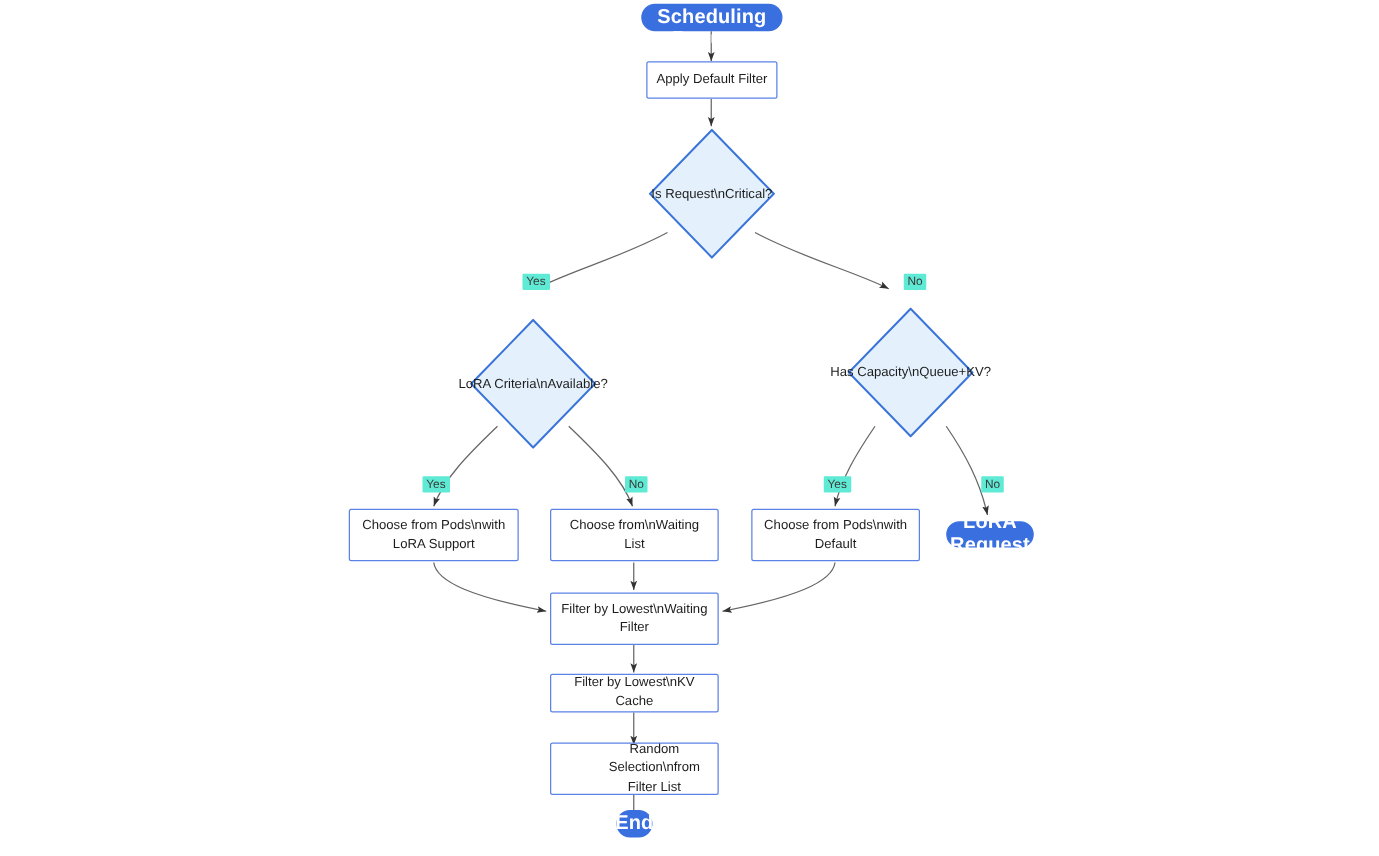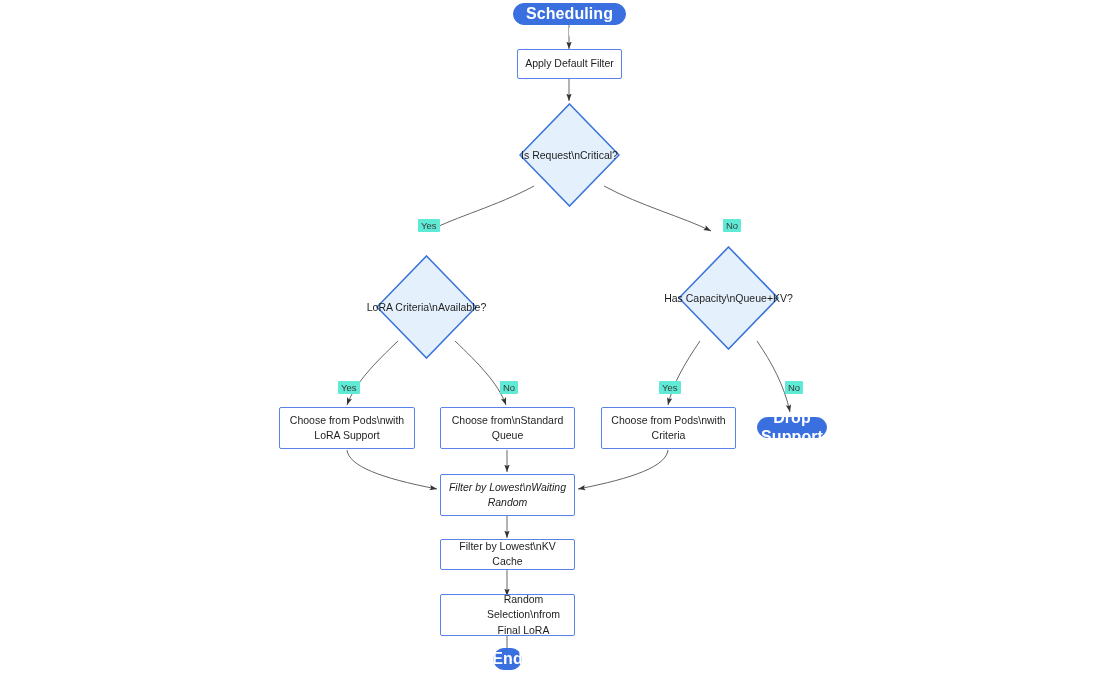"Choose from\nStandard" div { text: nStandard -> nWaiting }
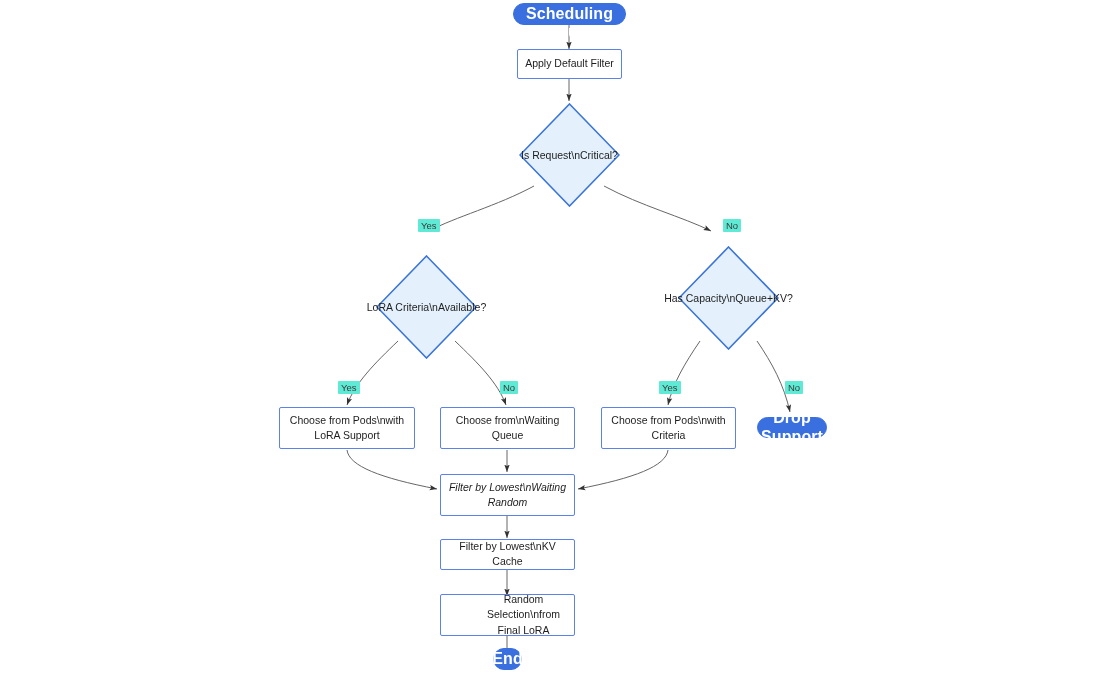"Drop Support" span { text: Drop Support -> LoRA Request }
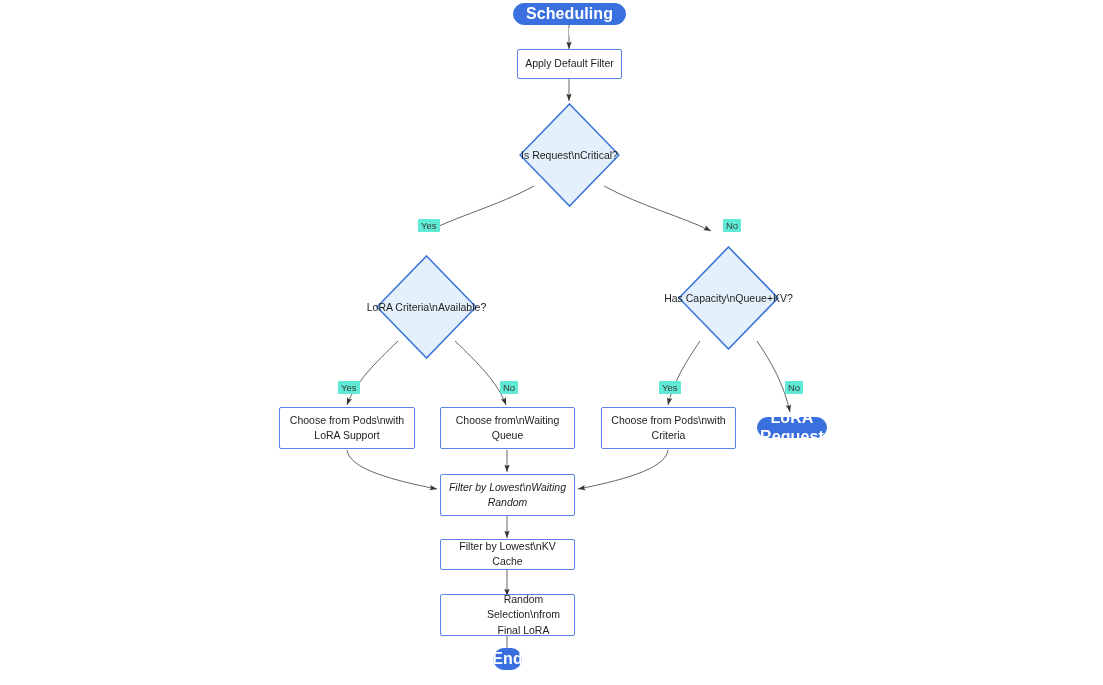"Queue" div { text: Queue -> List }
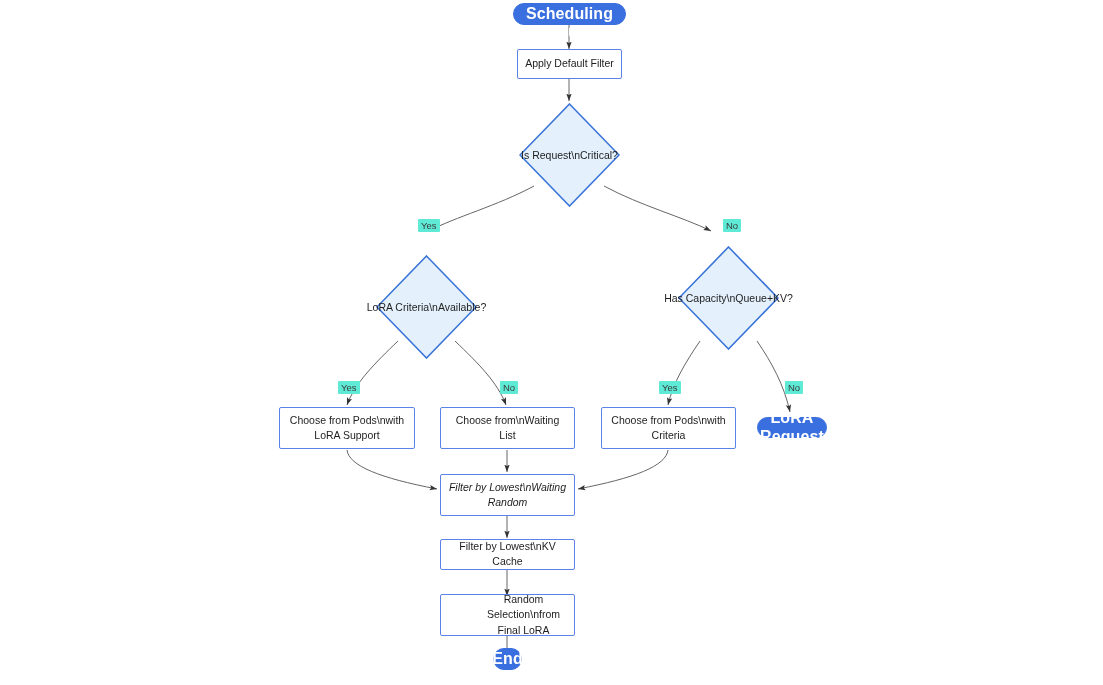"Criteria" div { text: Criteria -> Default }
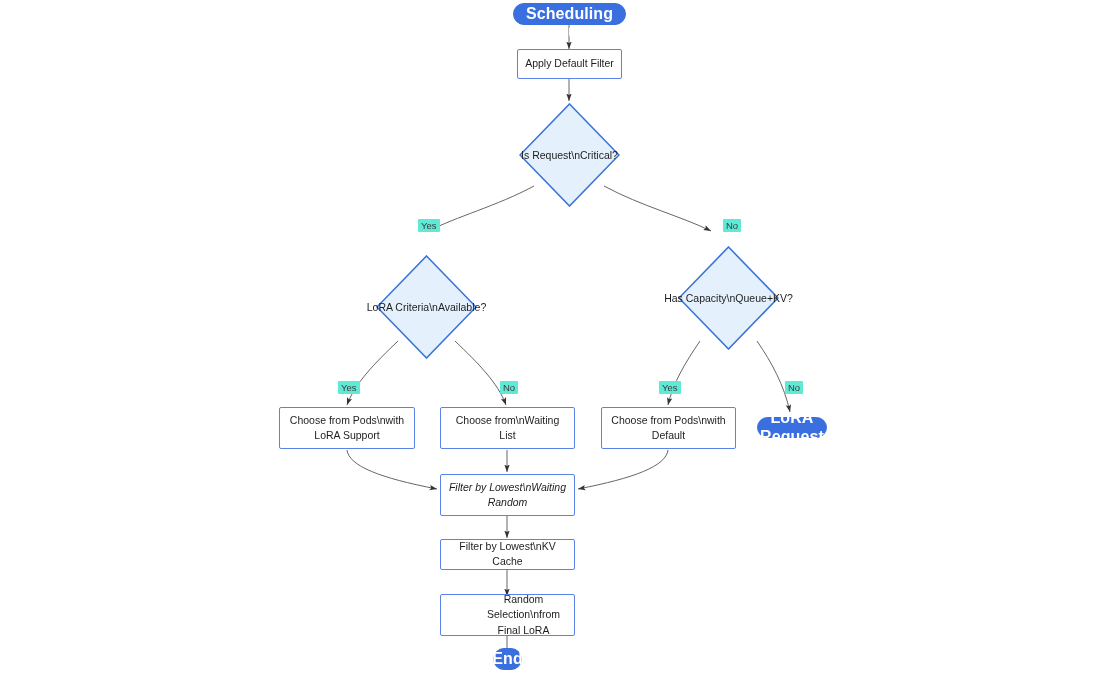"Filter by Lowest\nWaiting" div.node { font-style: italic -> none }
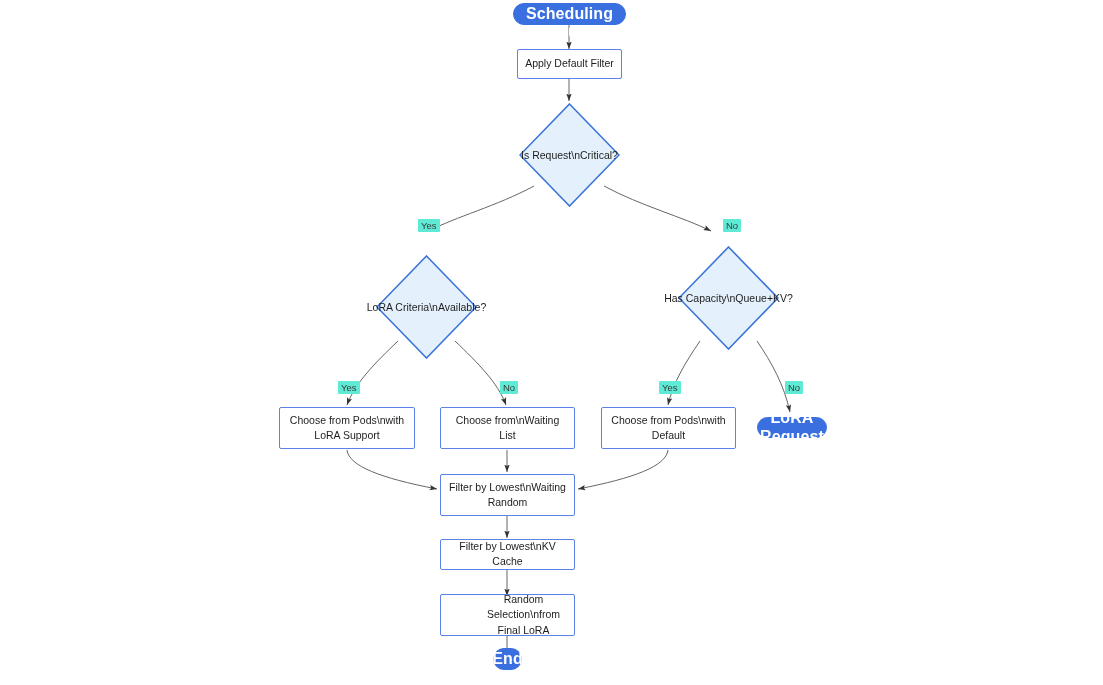"Random" div { text: Random -> Filter }
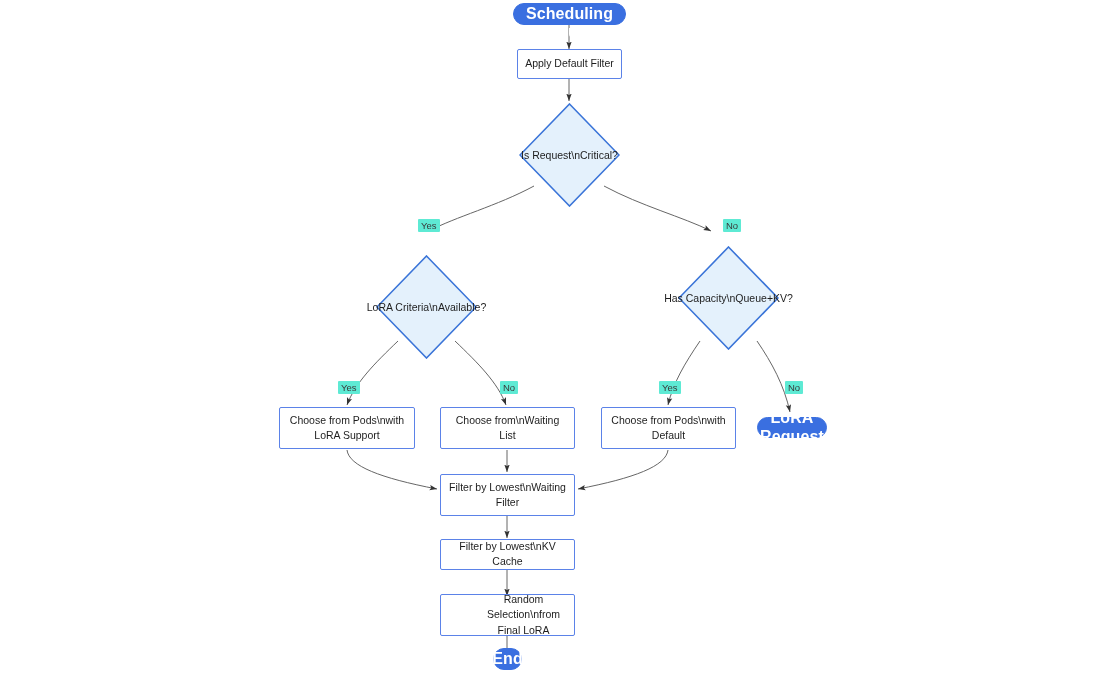"Final LoRA" div { text: Final LoRA -> Filter List }
